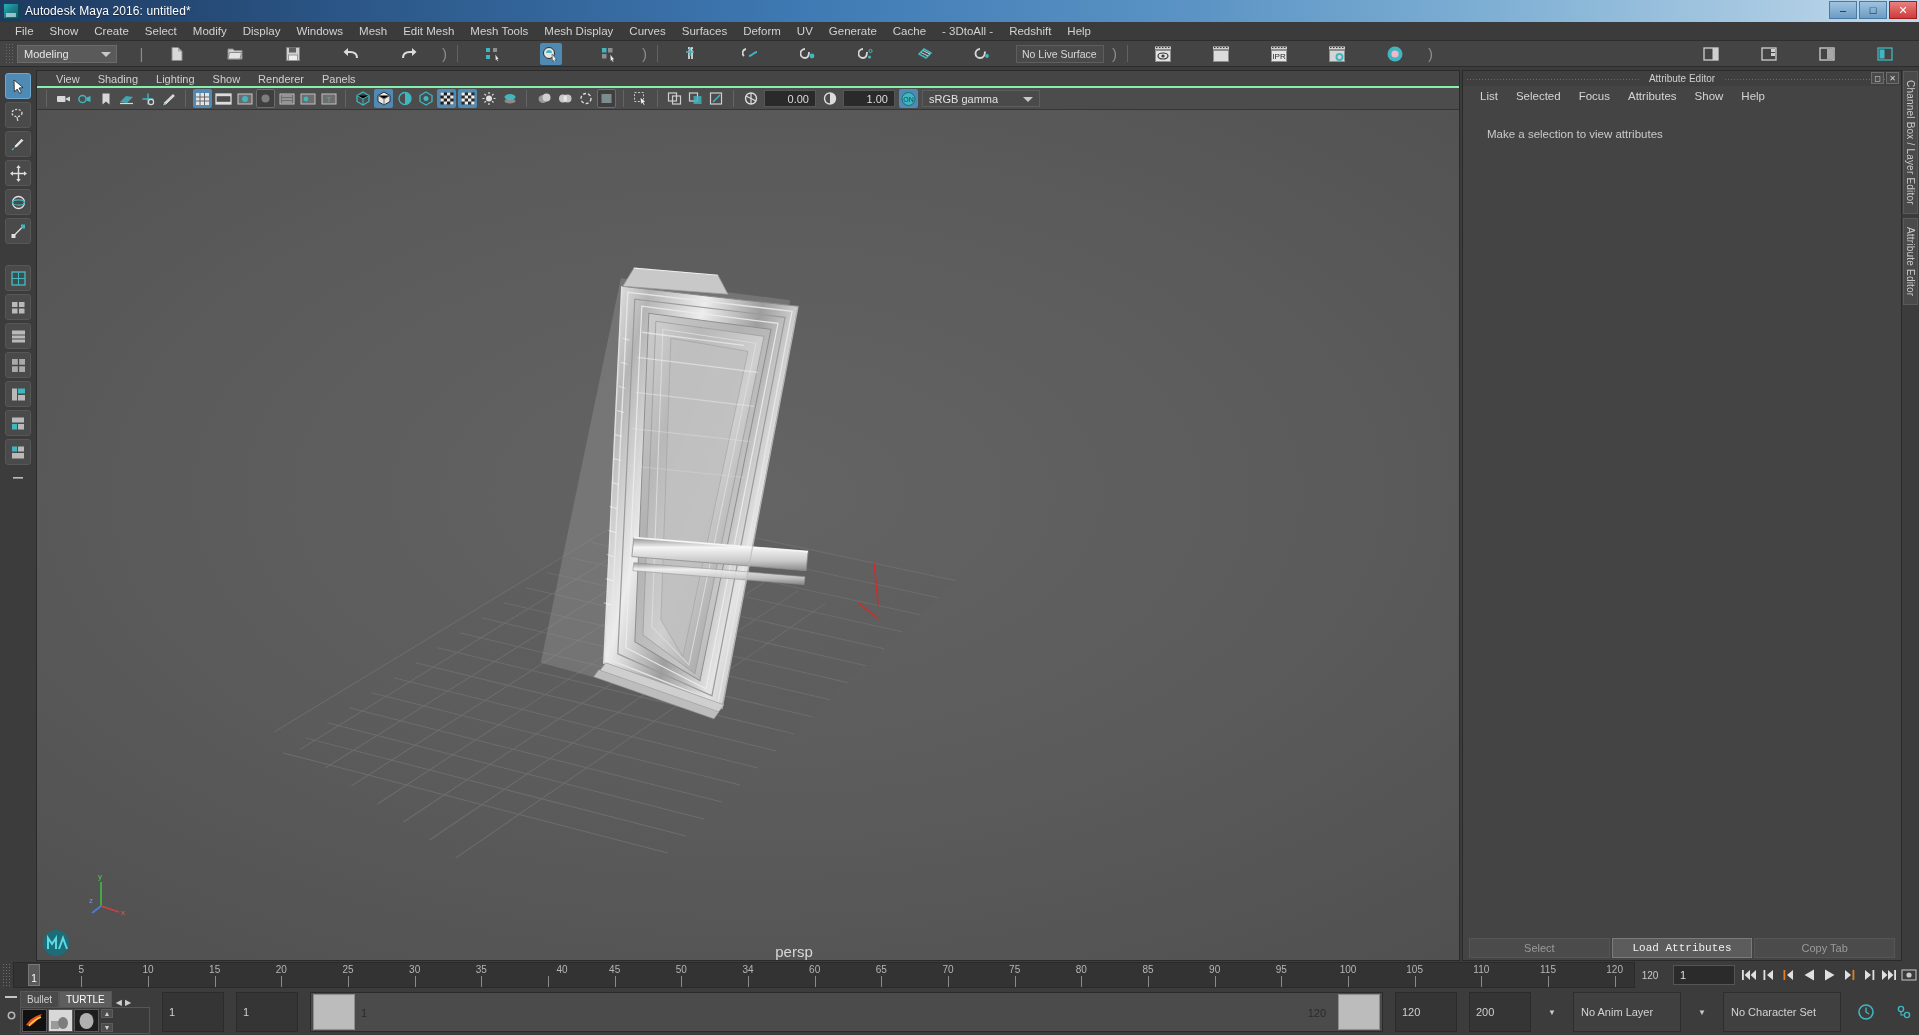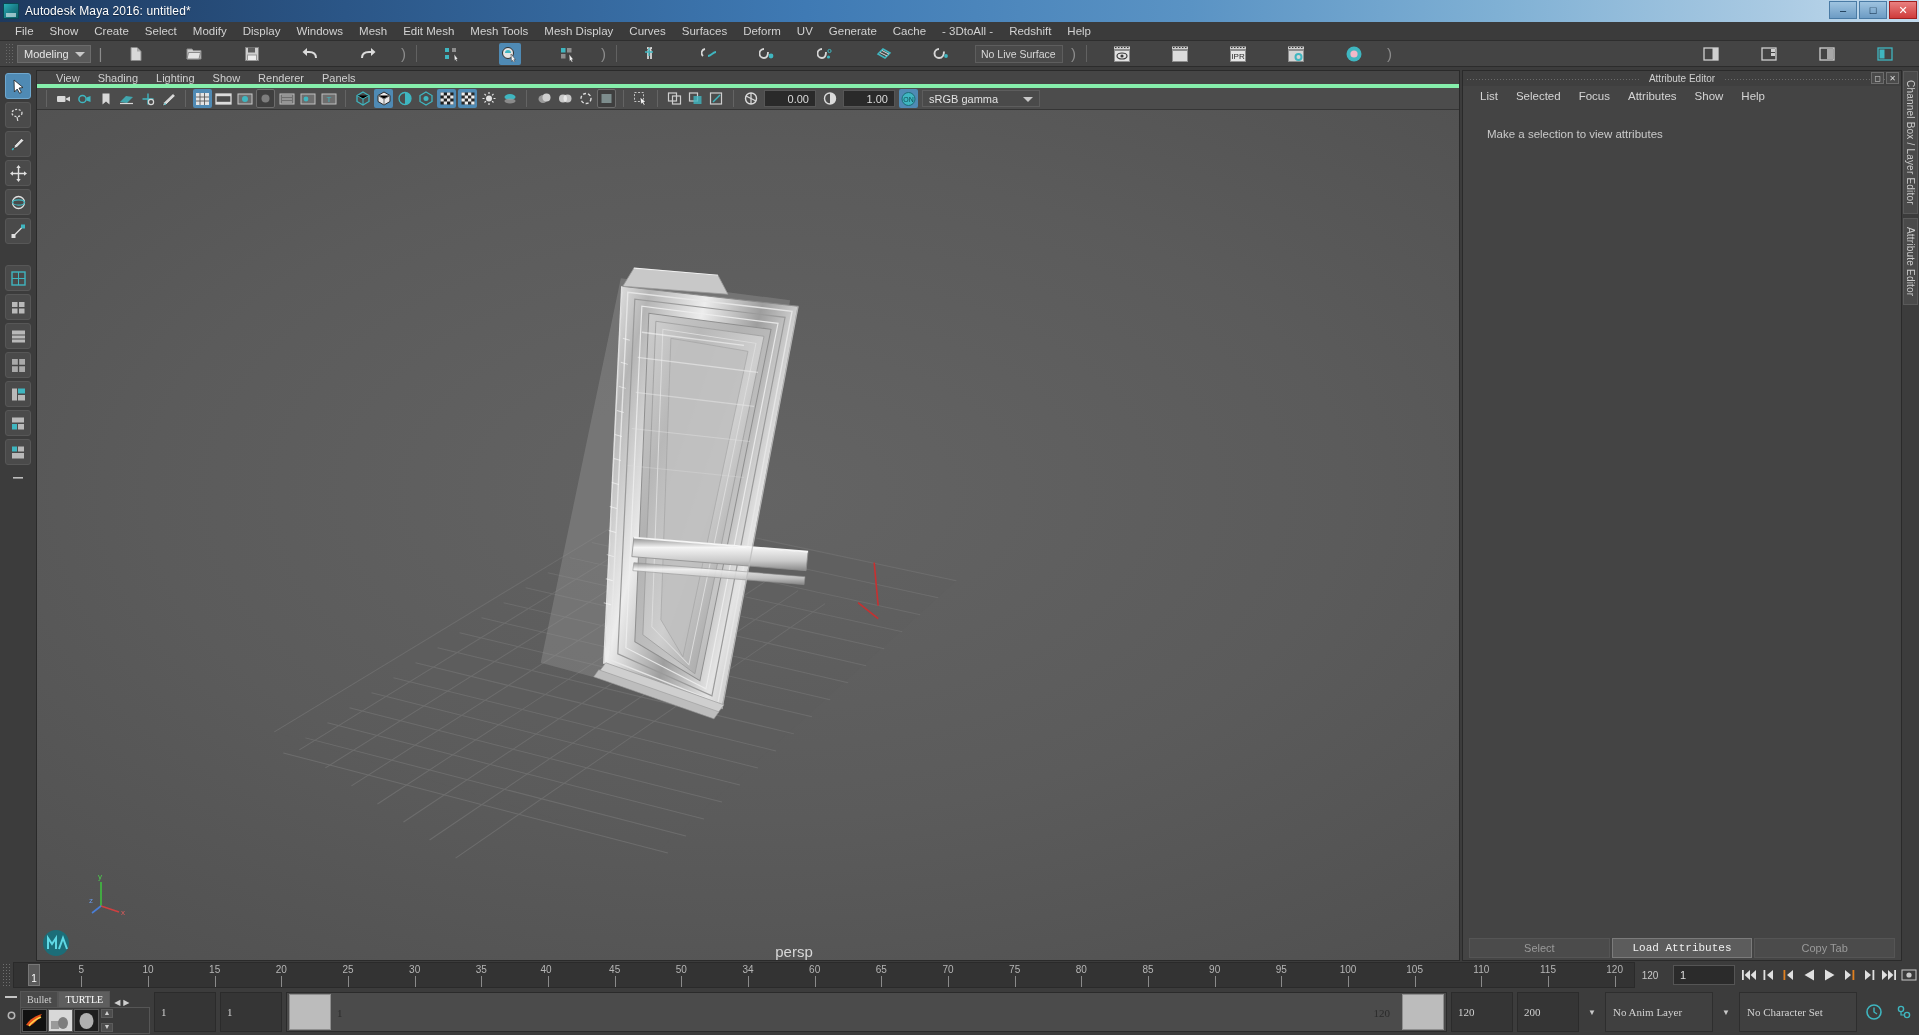"Modeling" .menu-select { margin-right: 3px -> 18px; width: 74px -> 100px }
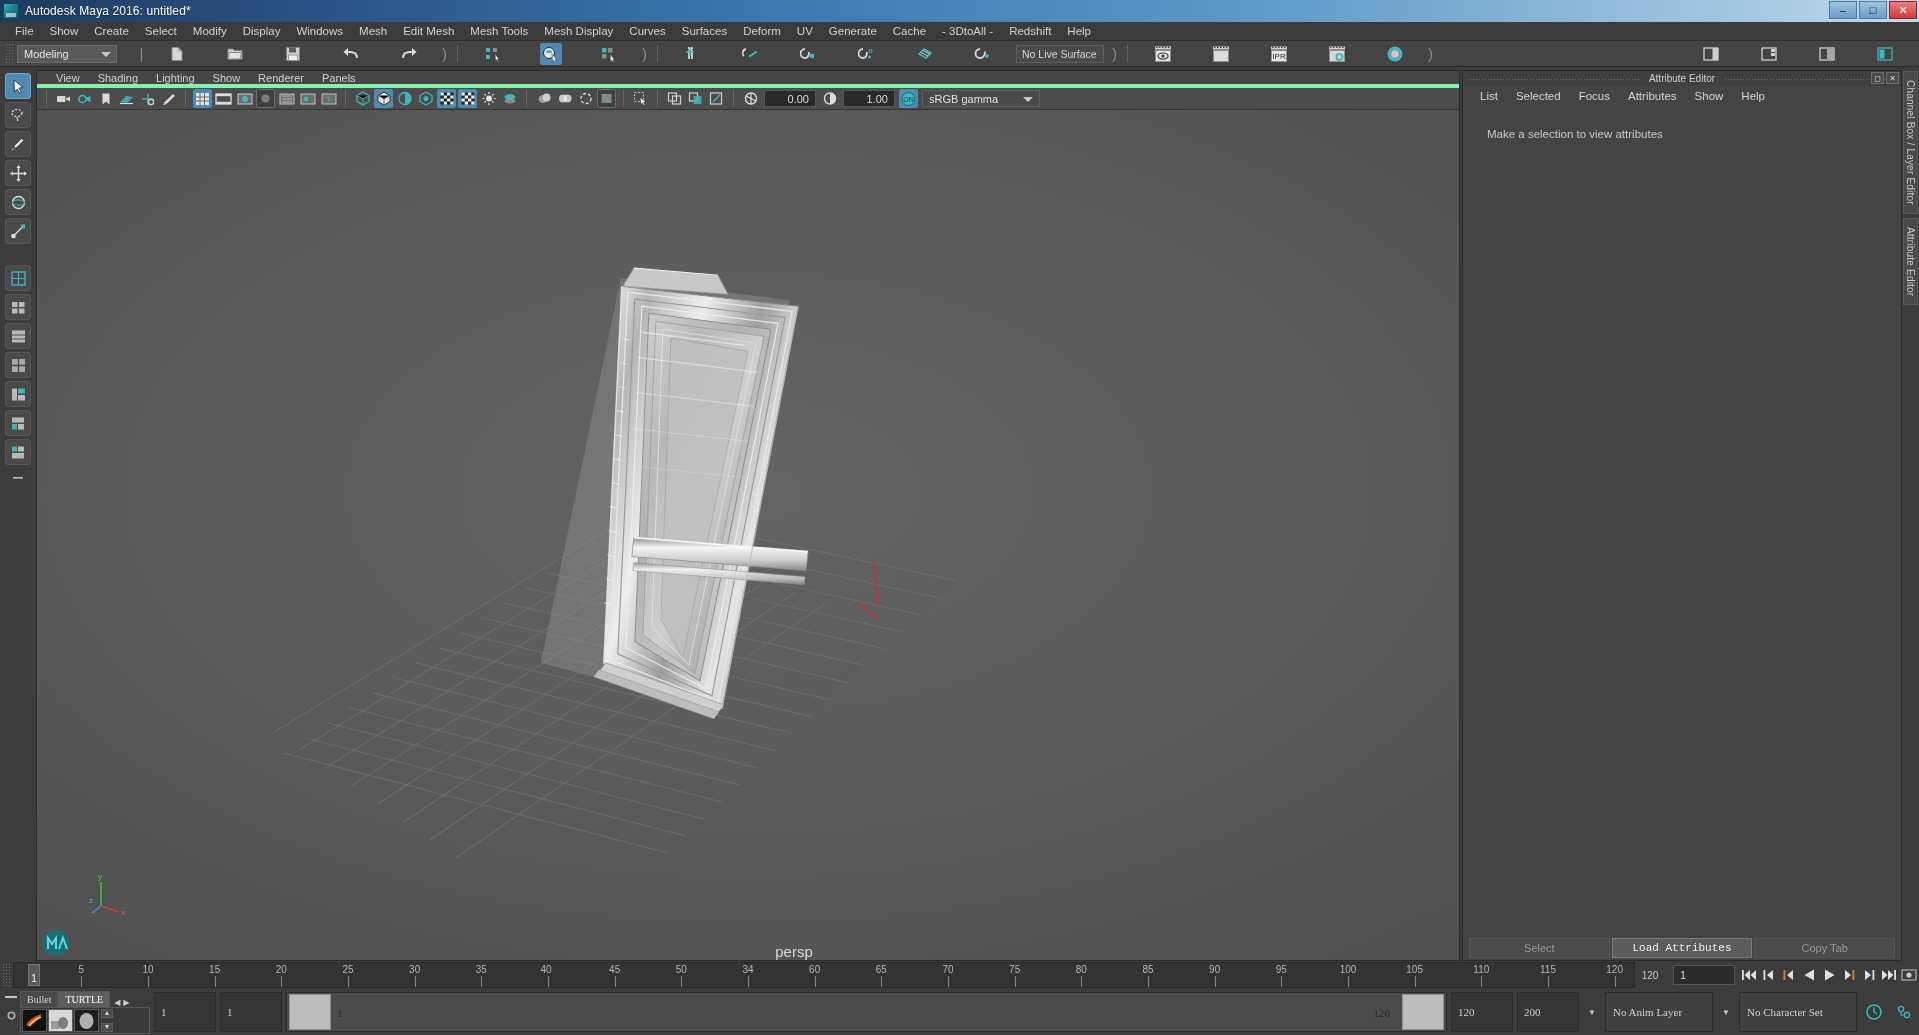"View" .panelmenu { border-bottom: 4px solid #86efac -> 2px solid #86efac }
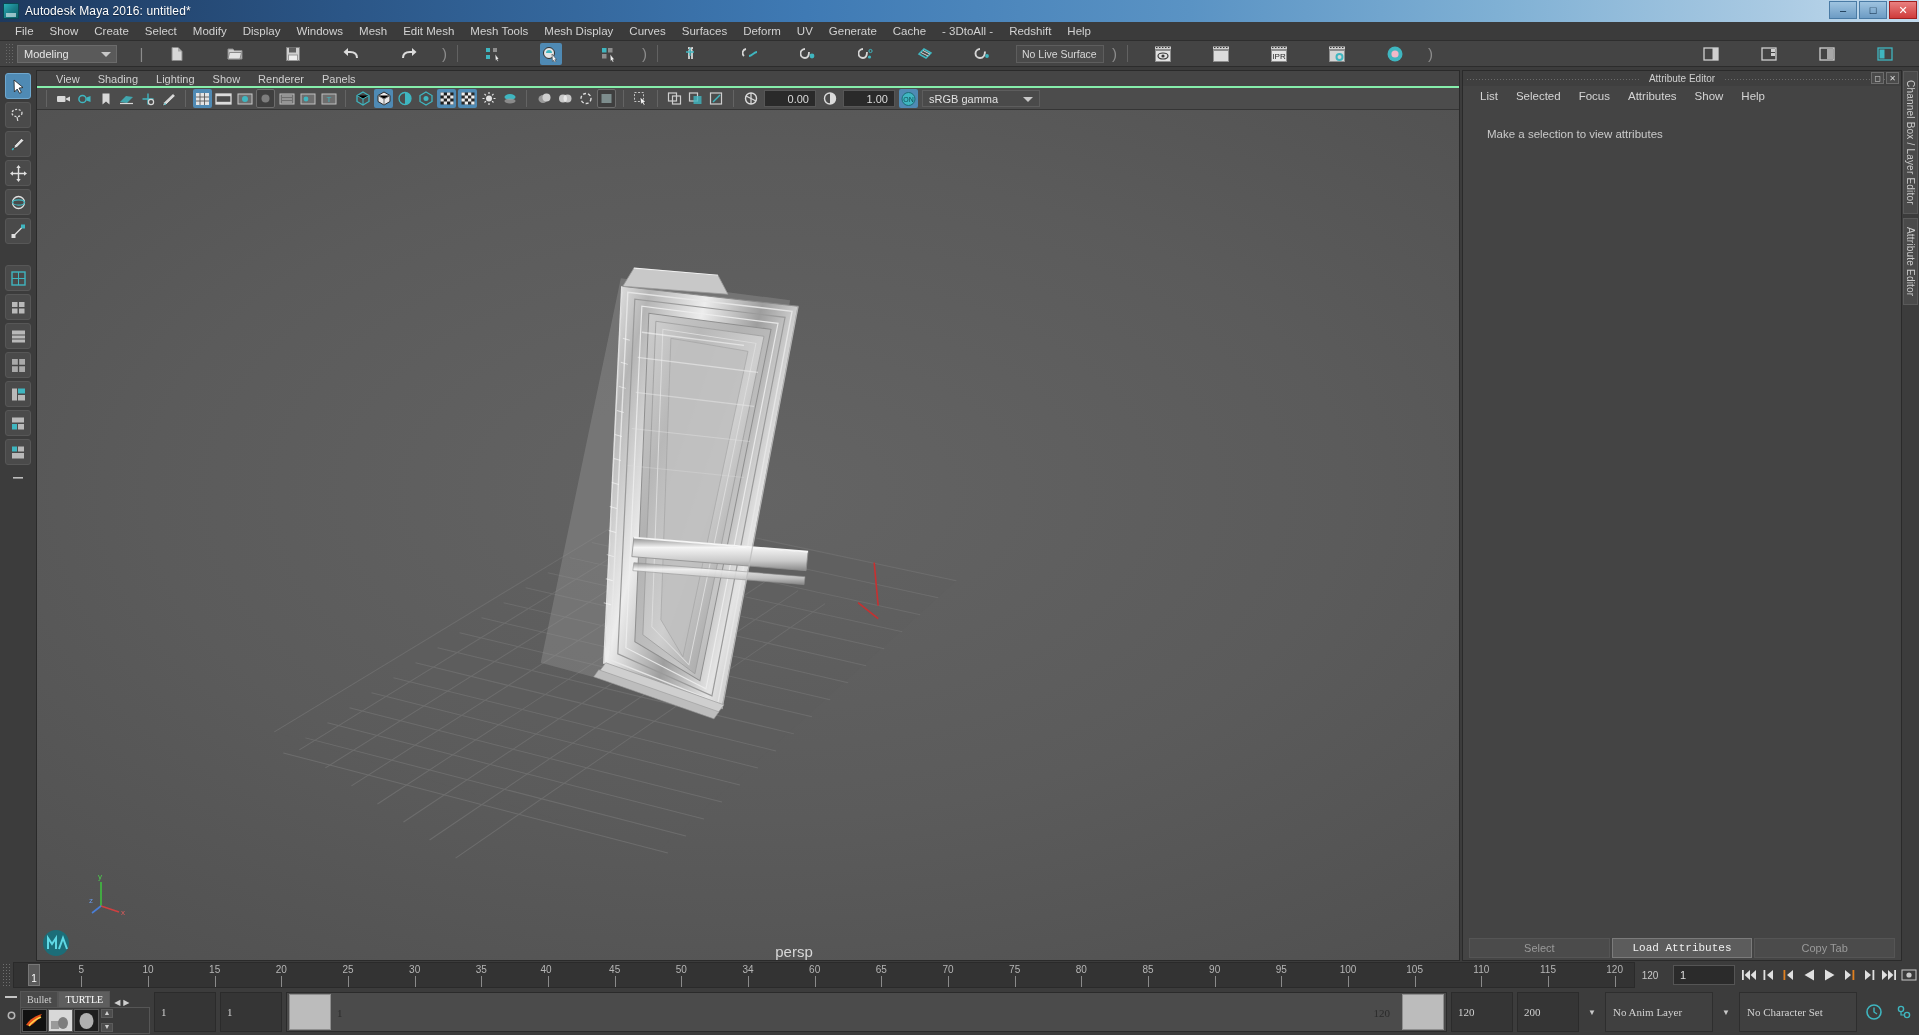"40" div.tick-label { left: 532px -> 548px }
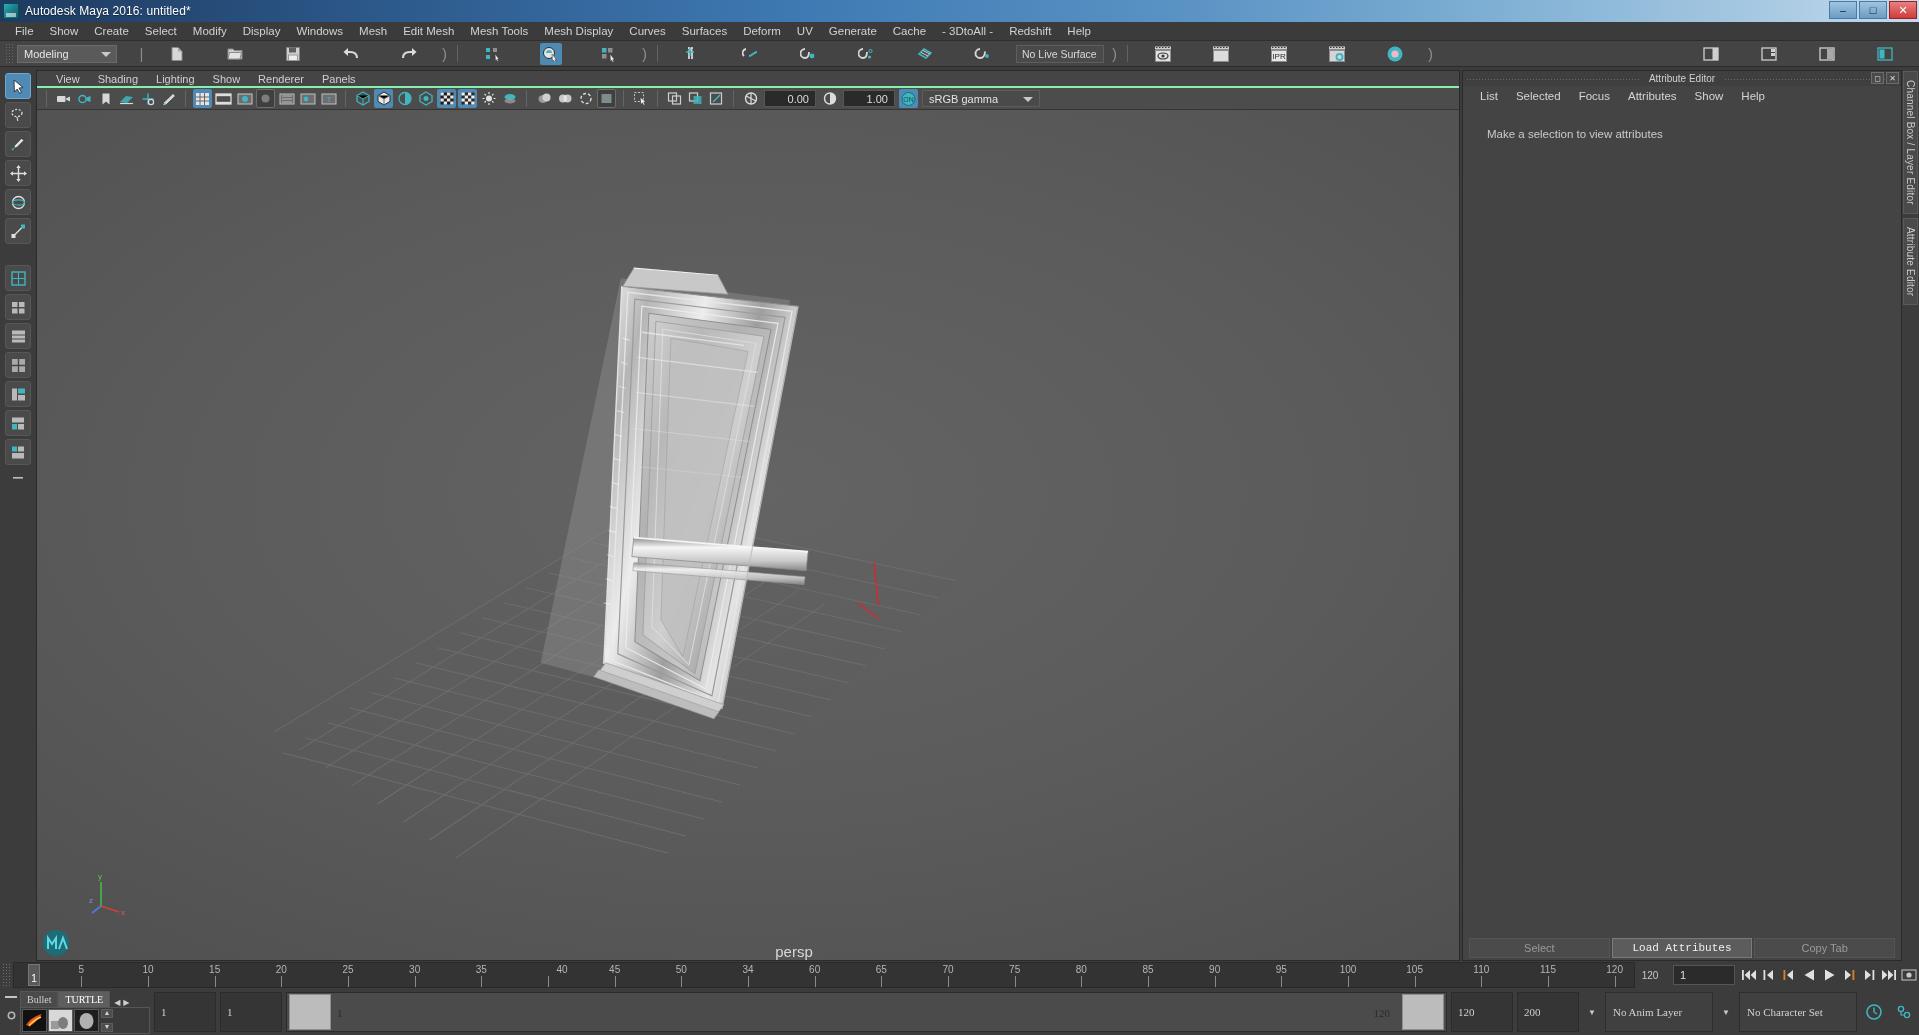"Bullet" .rangerow { font-family: Liberation Serif, serif -> none; gap: 4px -> 12px }
